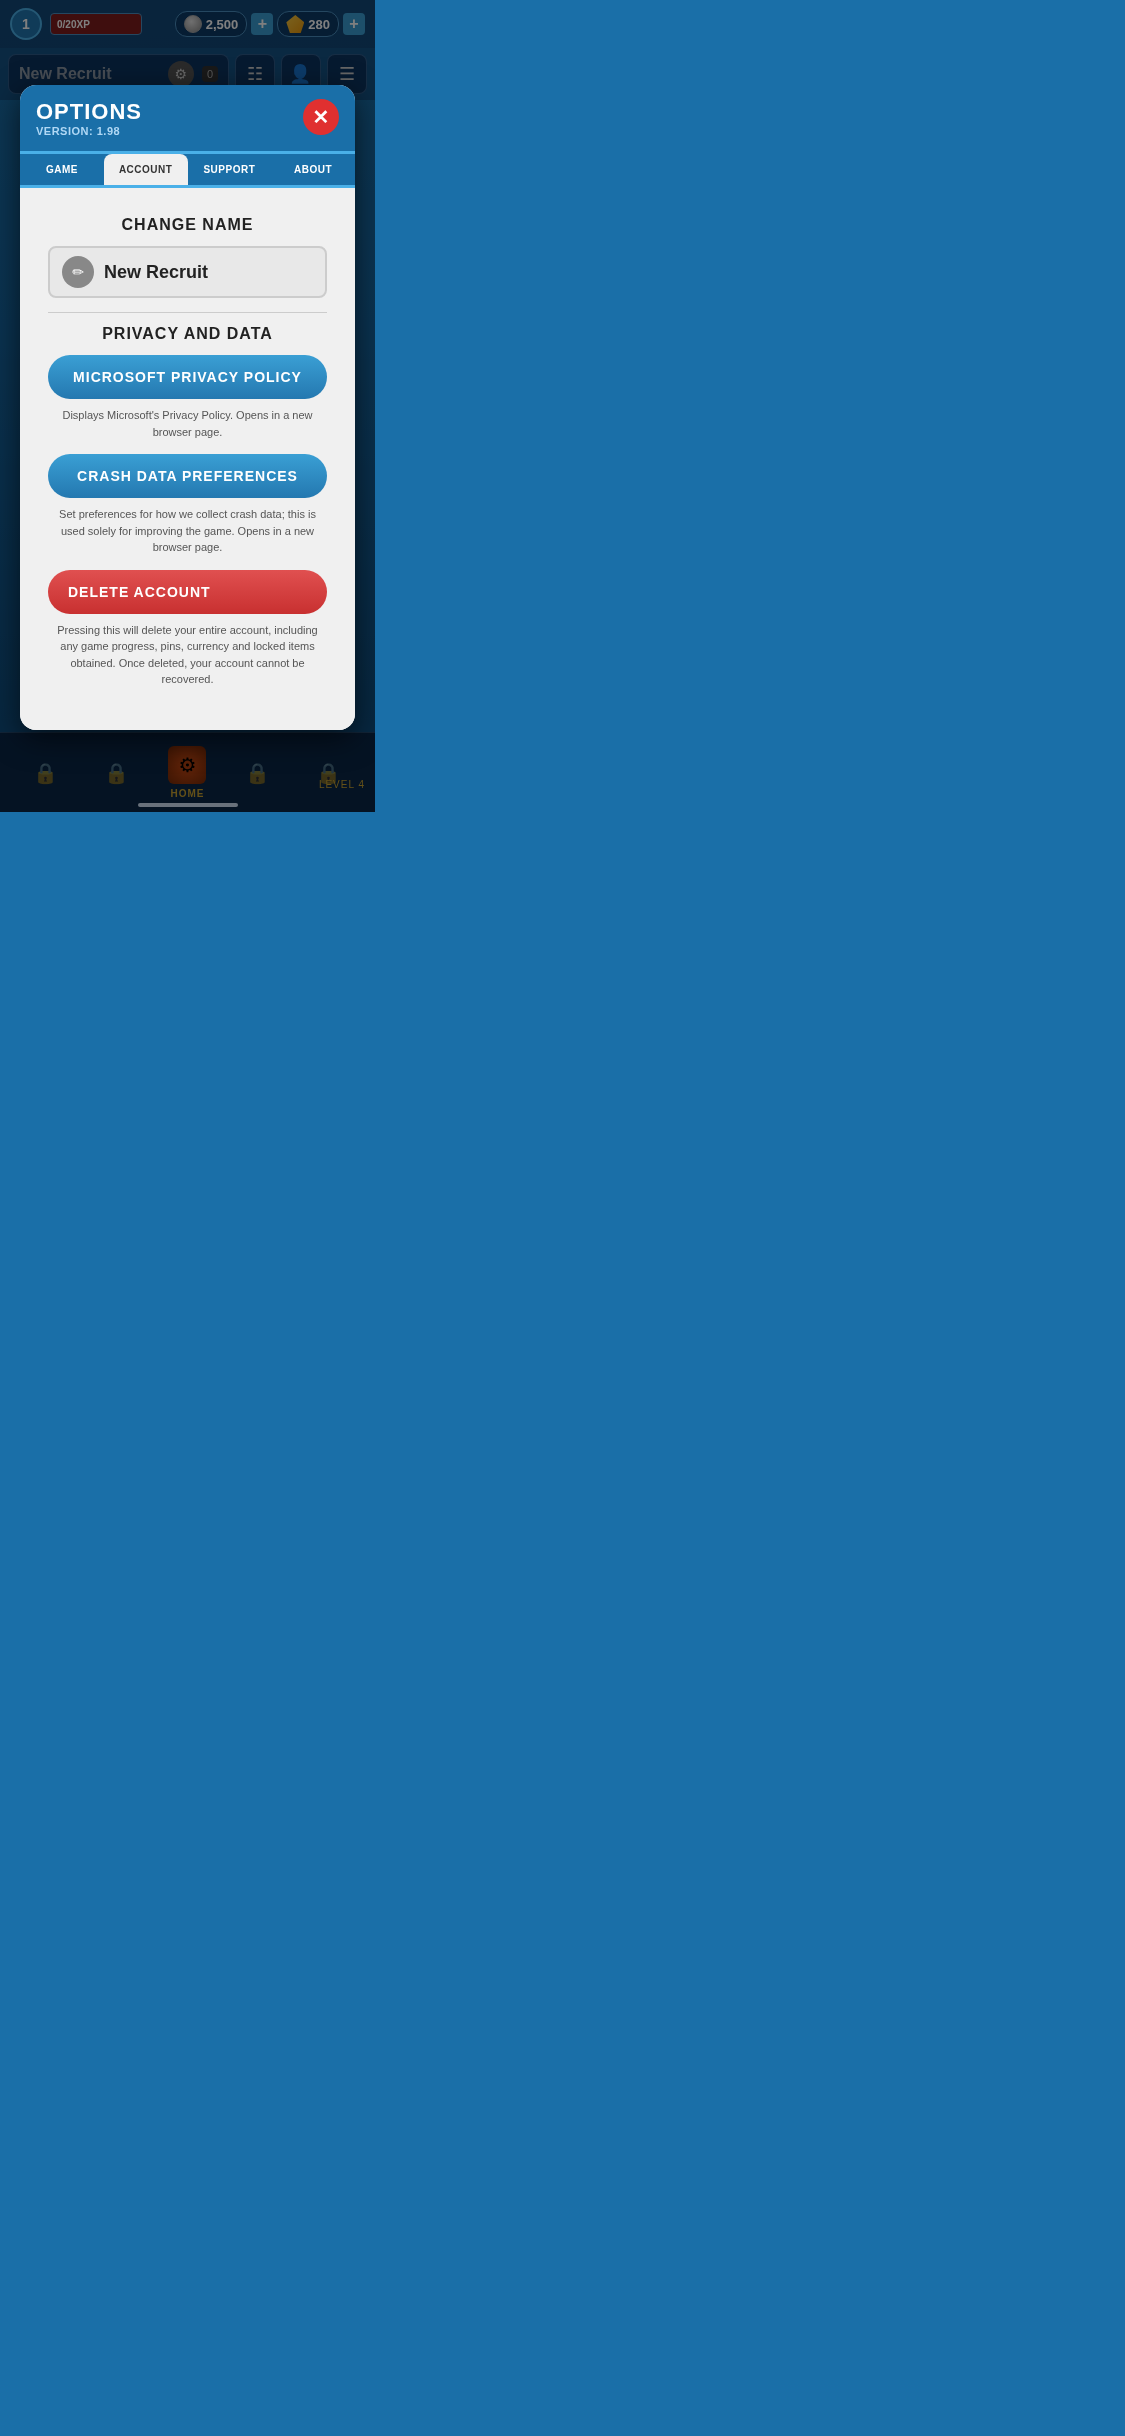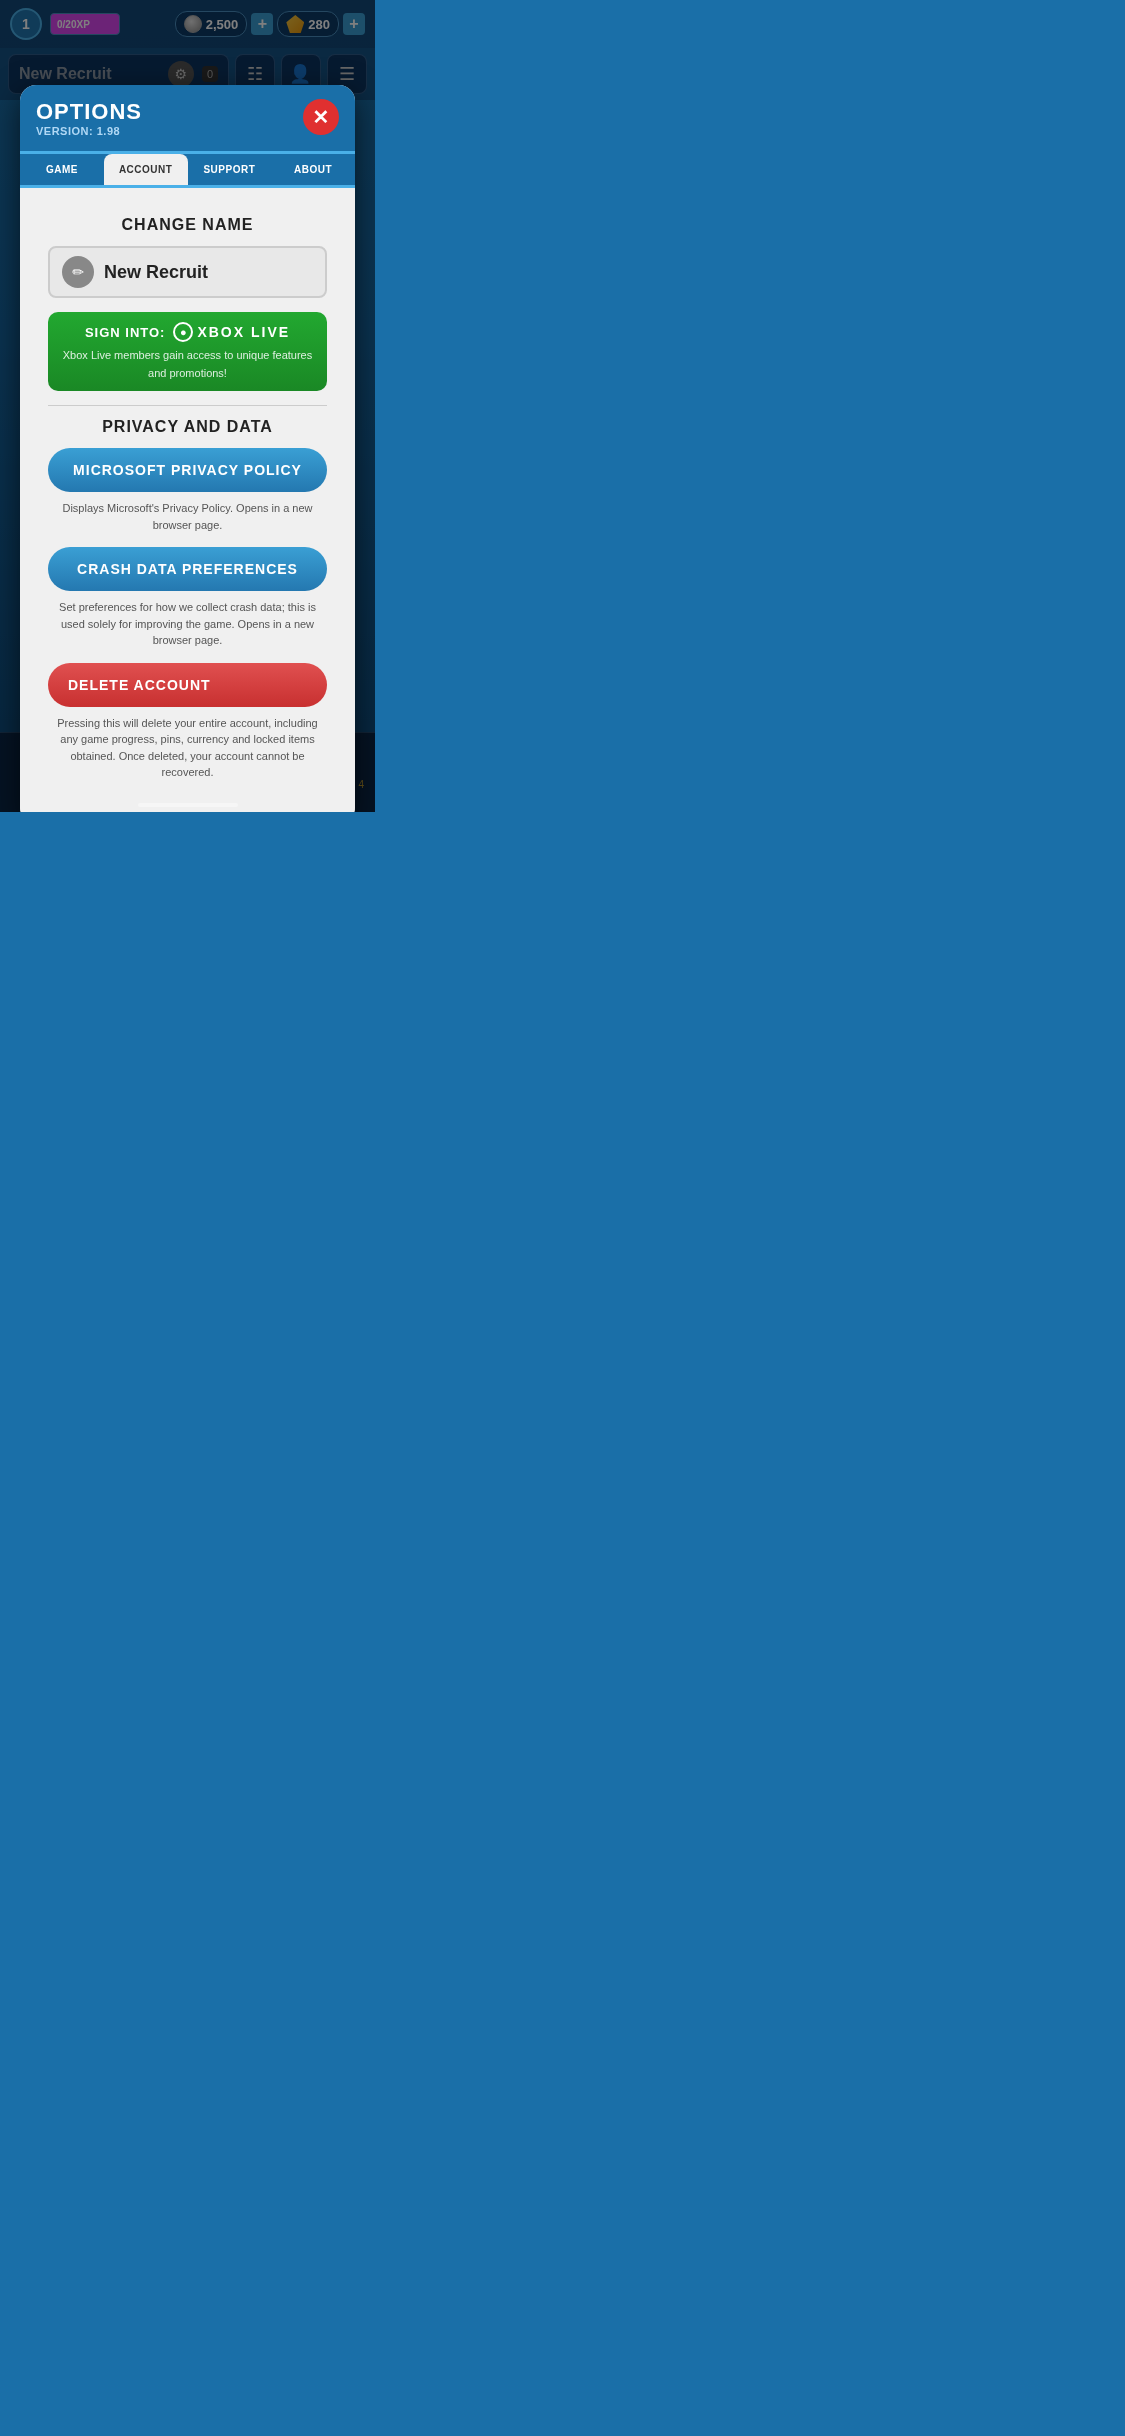"0/20XP" .xp-bar-container { background: #d946ef -> #7f1d1d; width: 70px -> 92px }
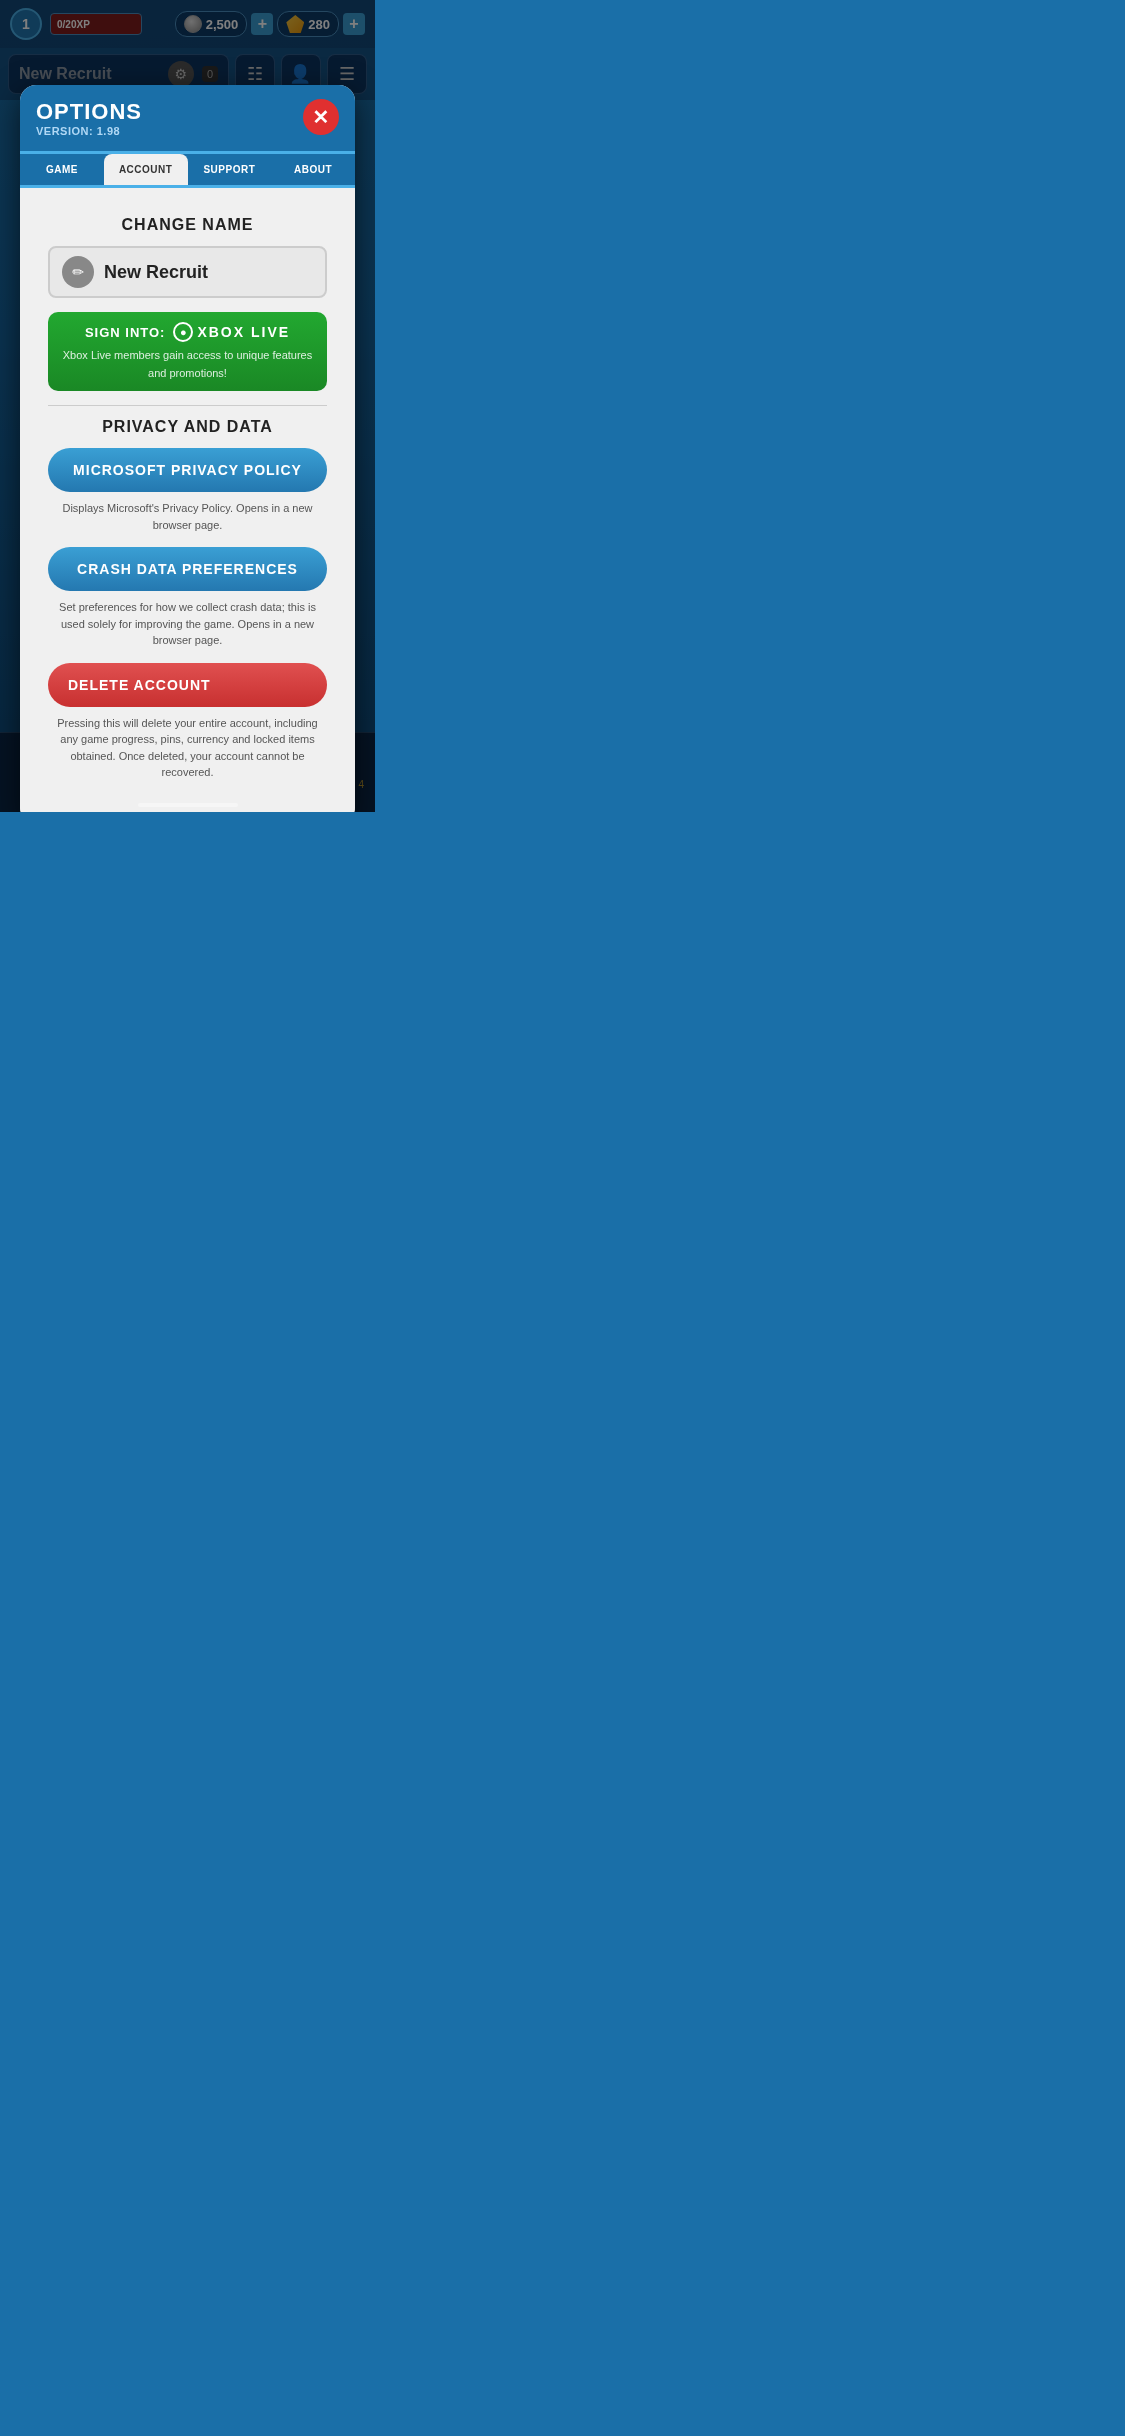"SIGN INTO:" div.xbox-btn { html: <div> <div> <span>SIGN INTO:</span> <div> <div>●</div> <span>XBOX LIVE</span> </div> </div> <span>Xbox Live members gain access to unique features and promotions!</span> </div> -> none }
